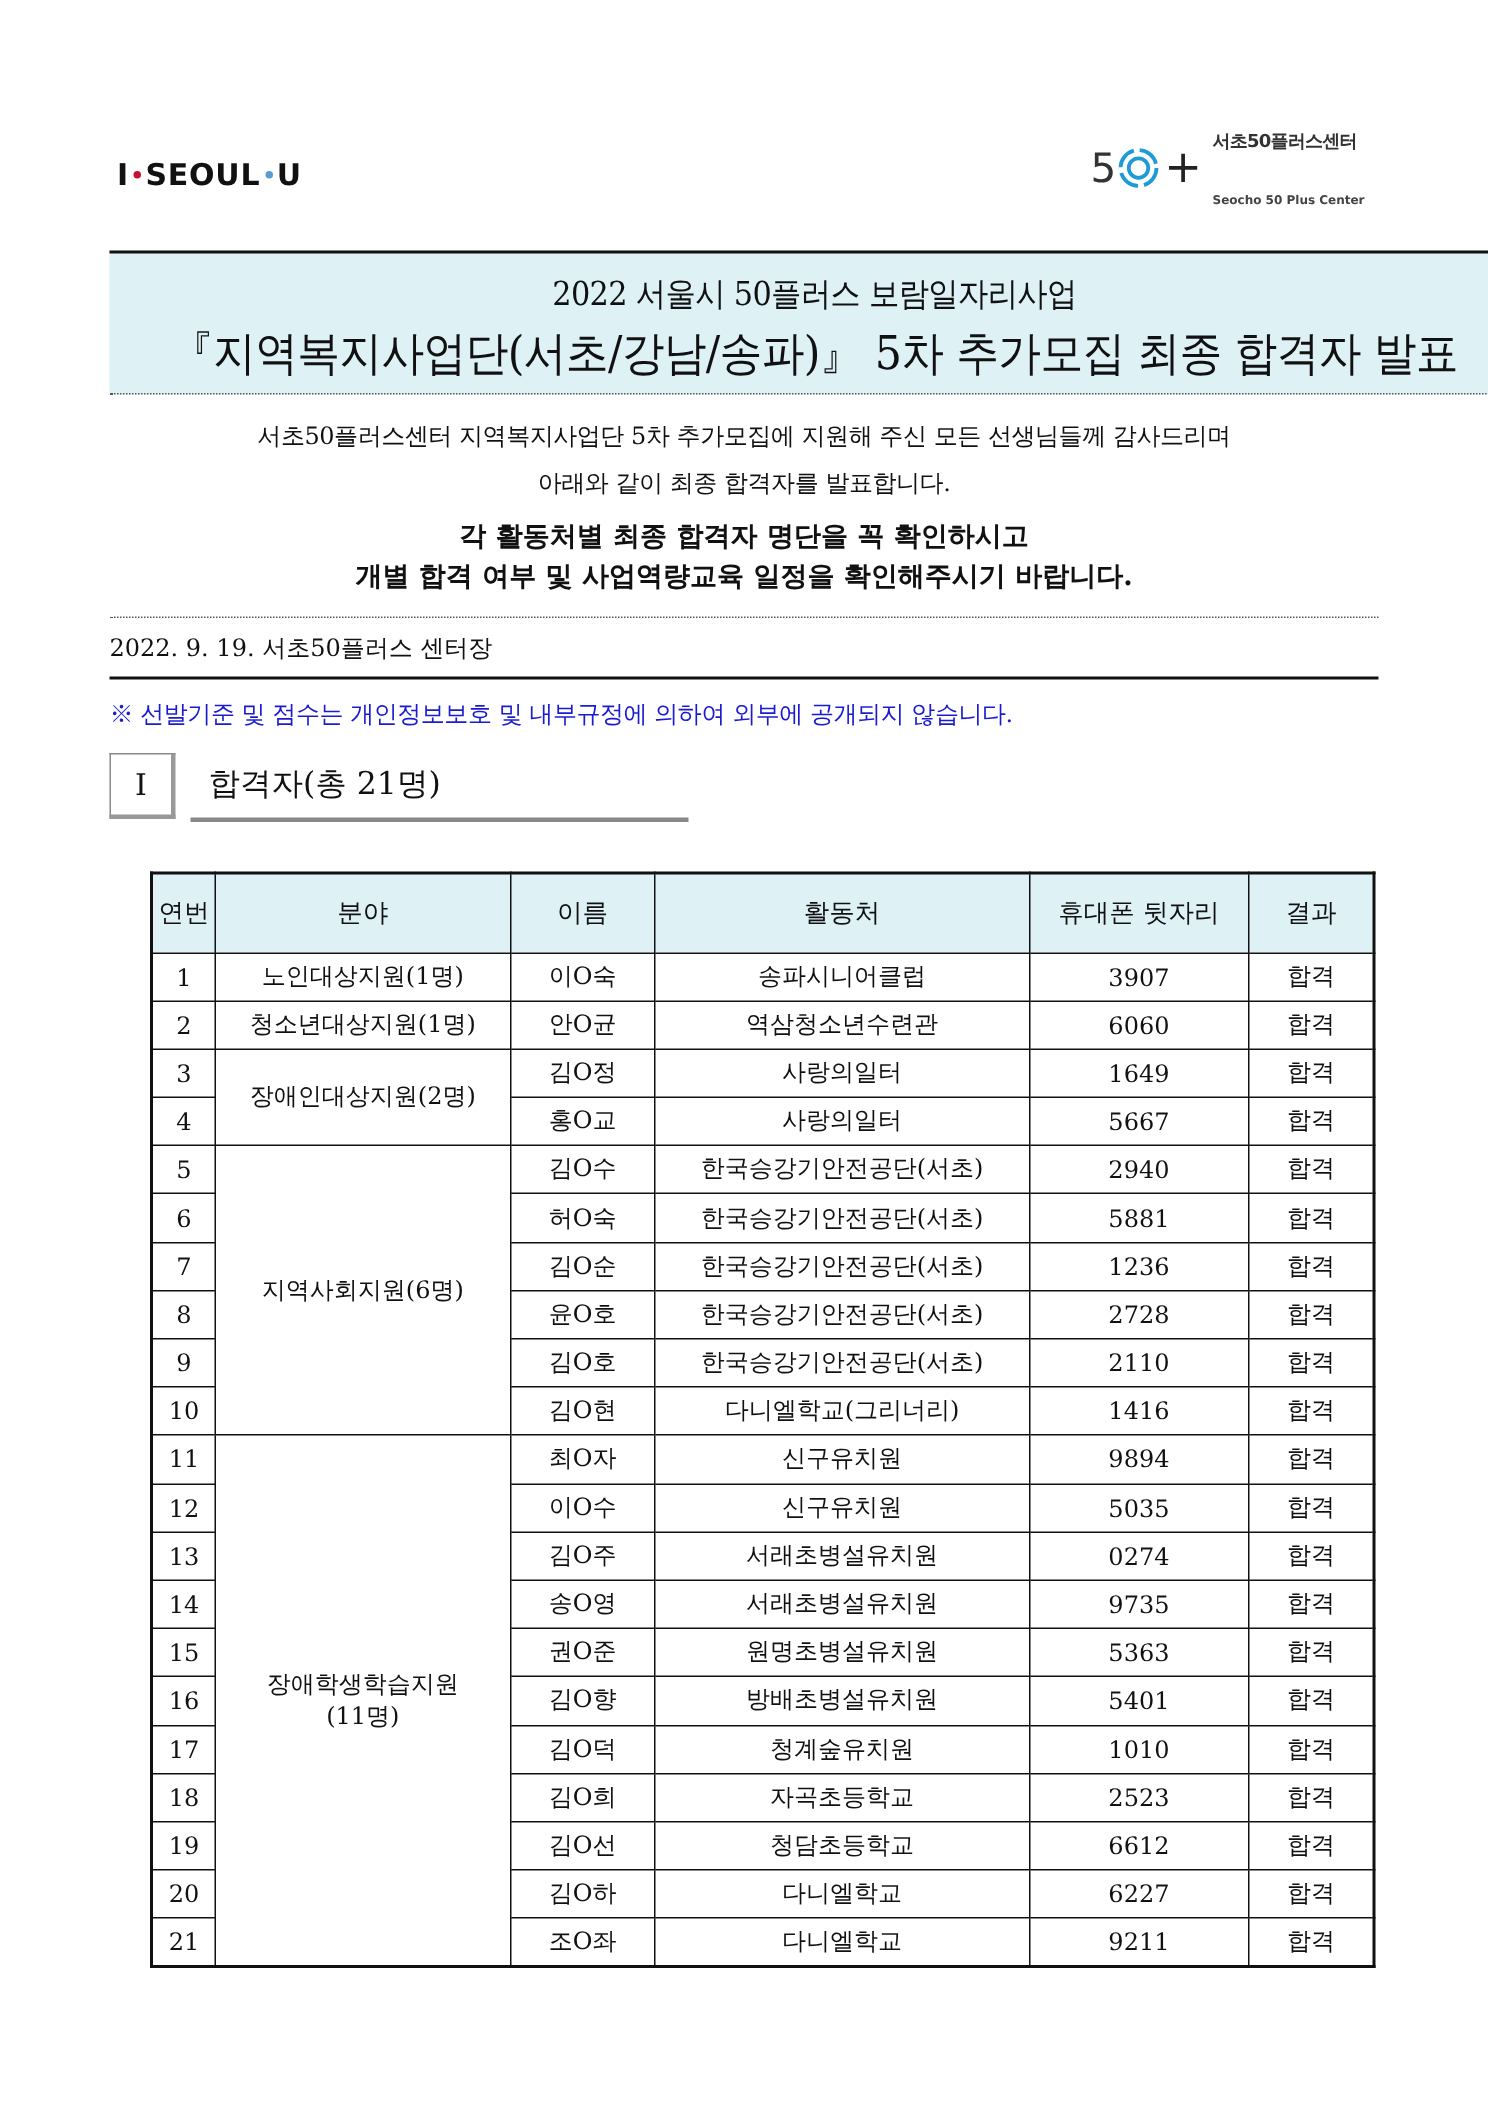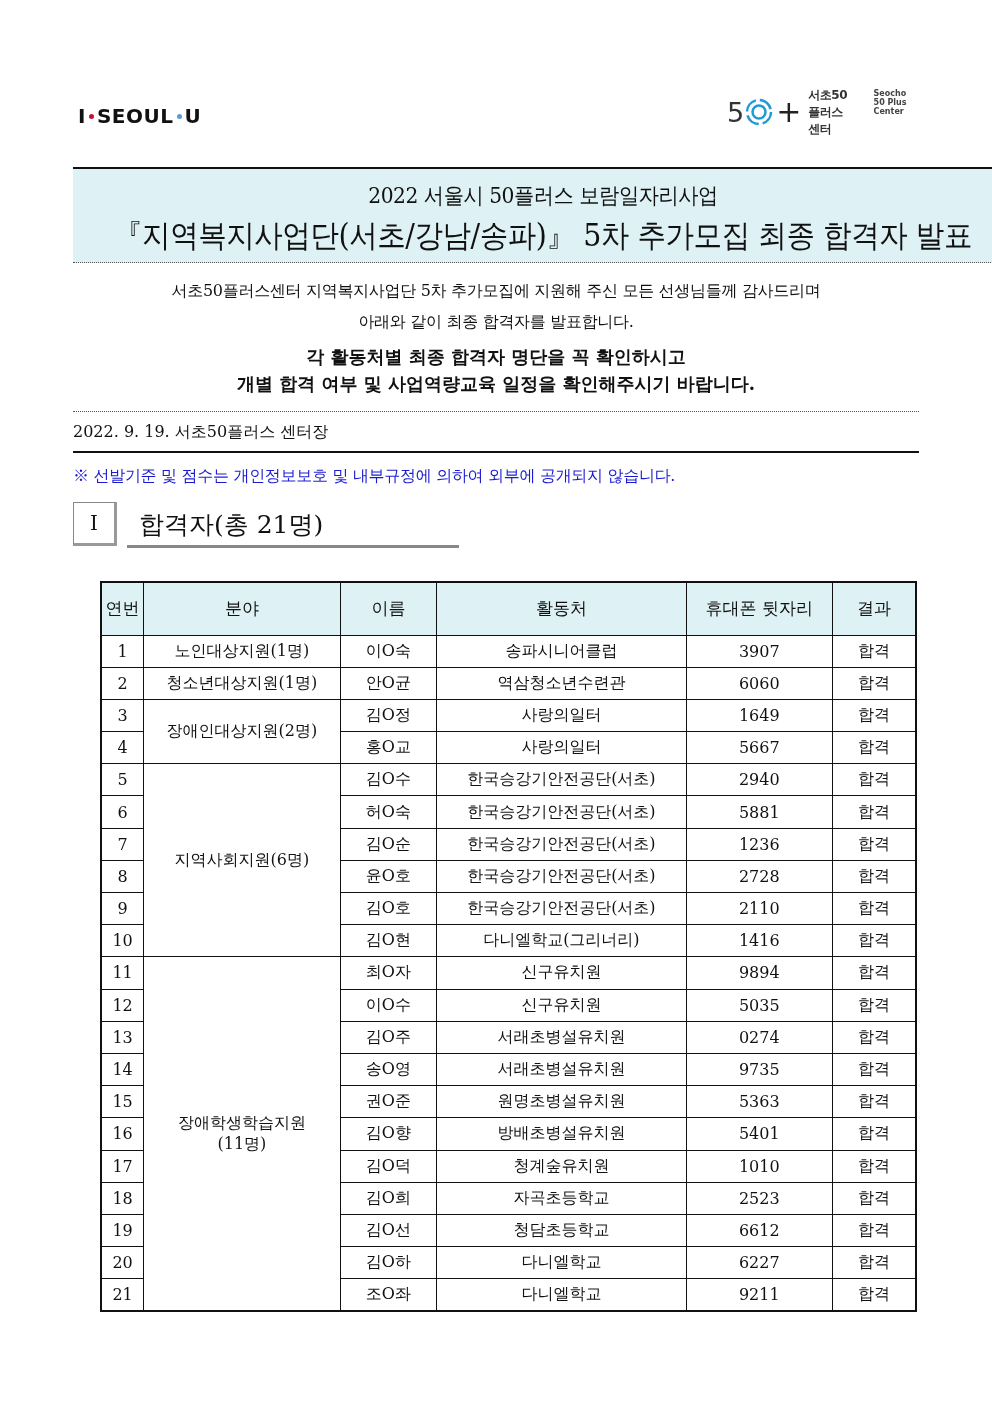"서초50플러스센터" .logo-center .texts { flex-direction: row -> column }
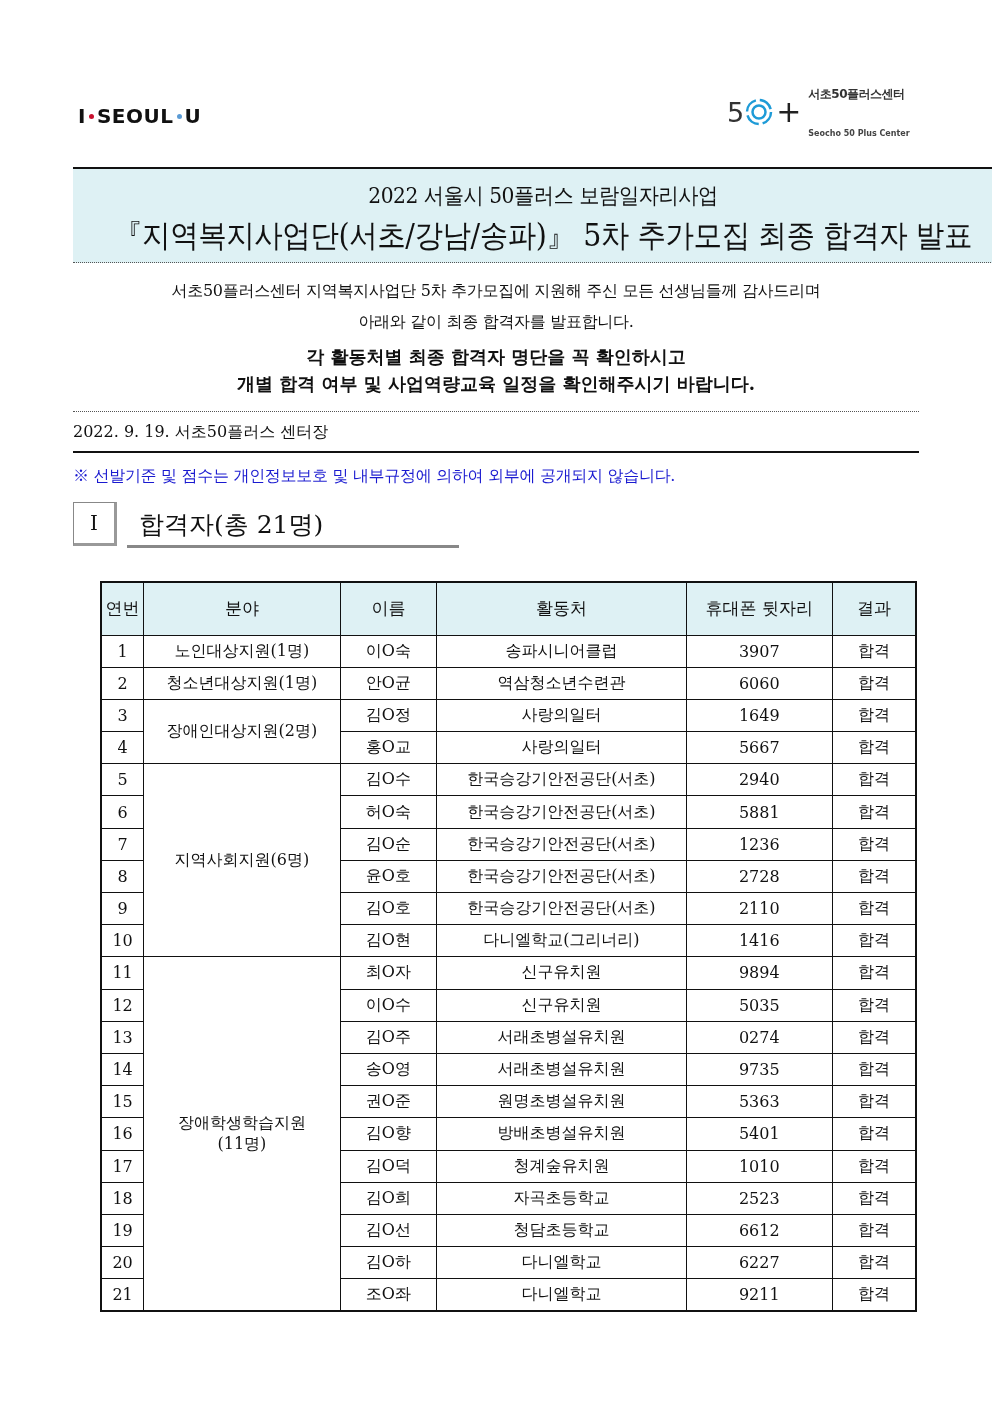"합격자(총 21명)" .section-title { font-size: 25px -> 21px }
